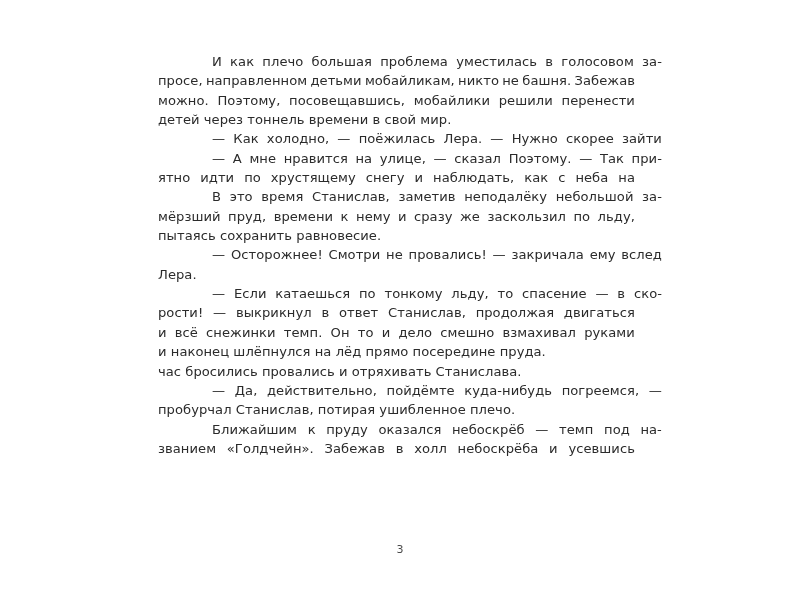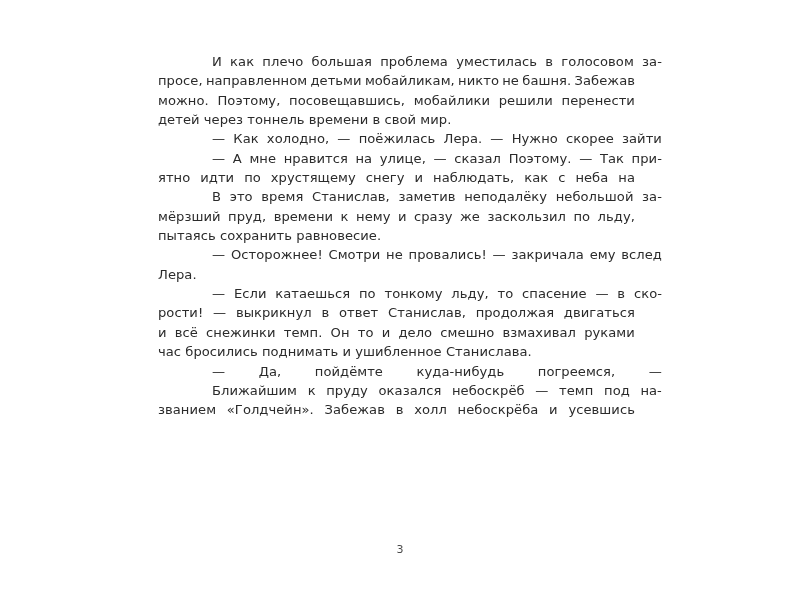"и наконец шлёпнулся на лёд" div.line { html: none -> <div>и наконец шлёпнулся на лёд прямо посередине пруда.</div> }
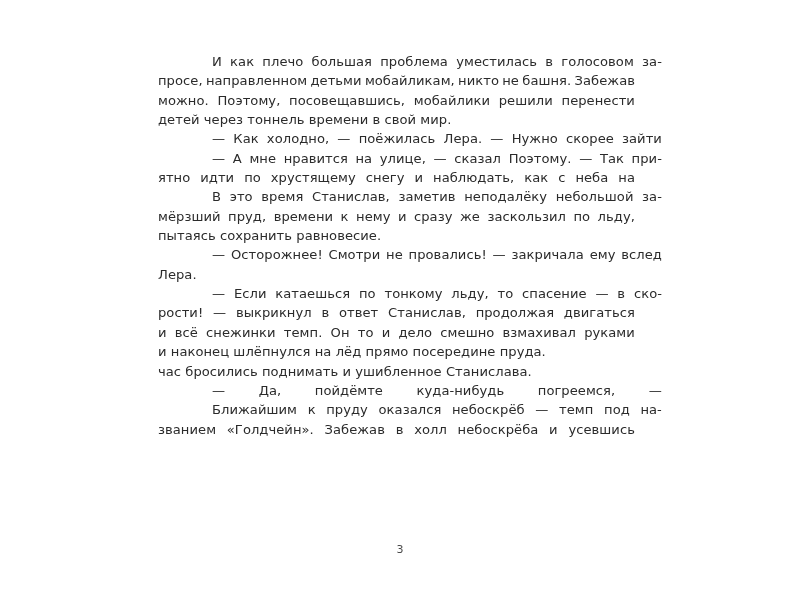"час бросились поднимать и ушибленное" div.line { text: поднимать и ушибленное -> провались и отряхивать }
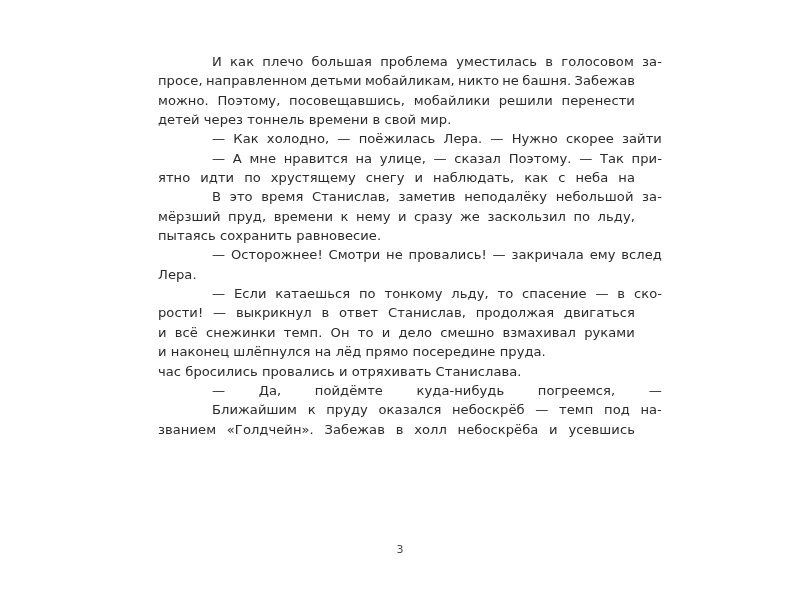"действительно," span.w { html: none -> <span>действительно,</span> }
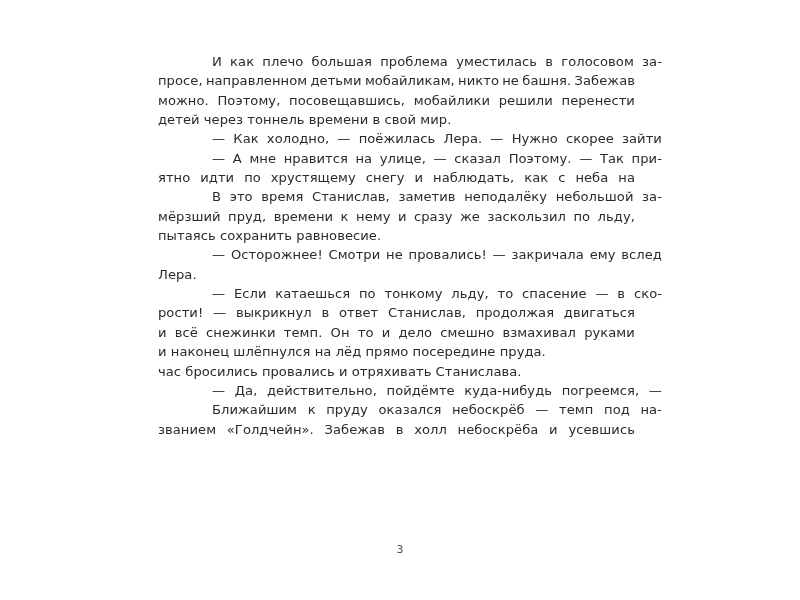"пробурчал Станислав, потирая ушибленное" div.line { html: none -> <div>пробурчал Станислав, потирая ушибленное плечо.</div> }
